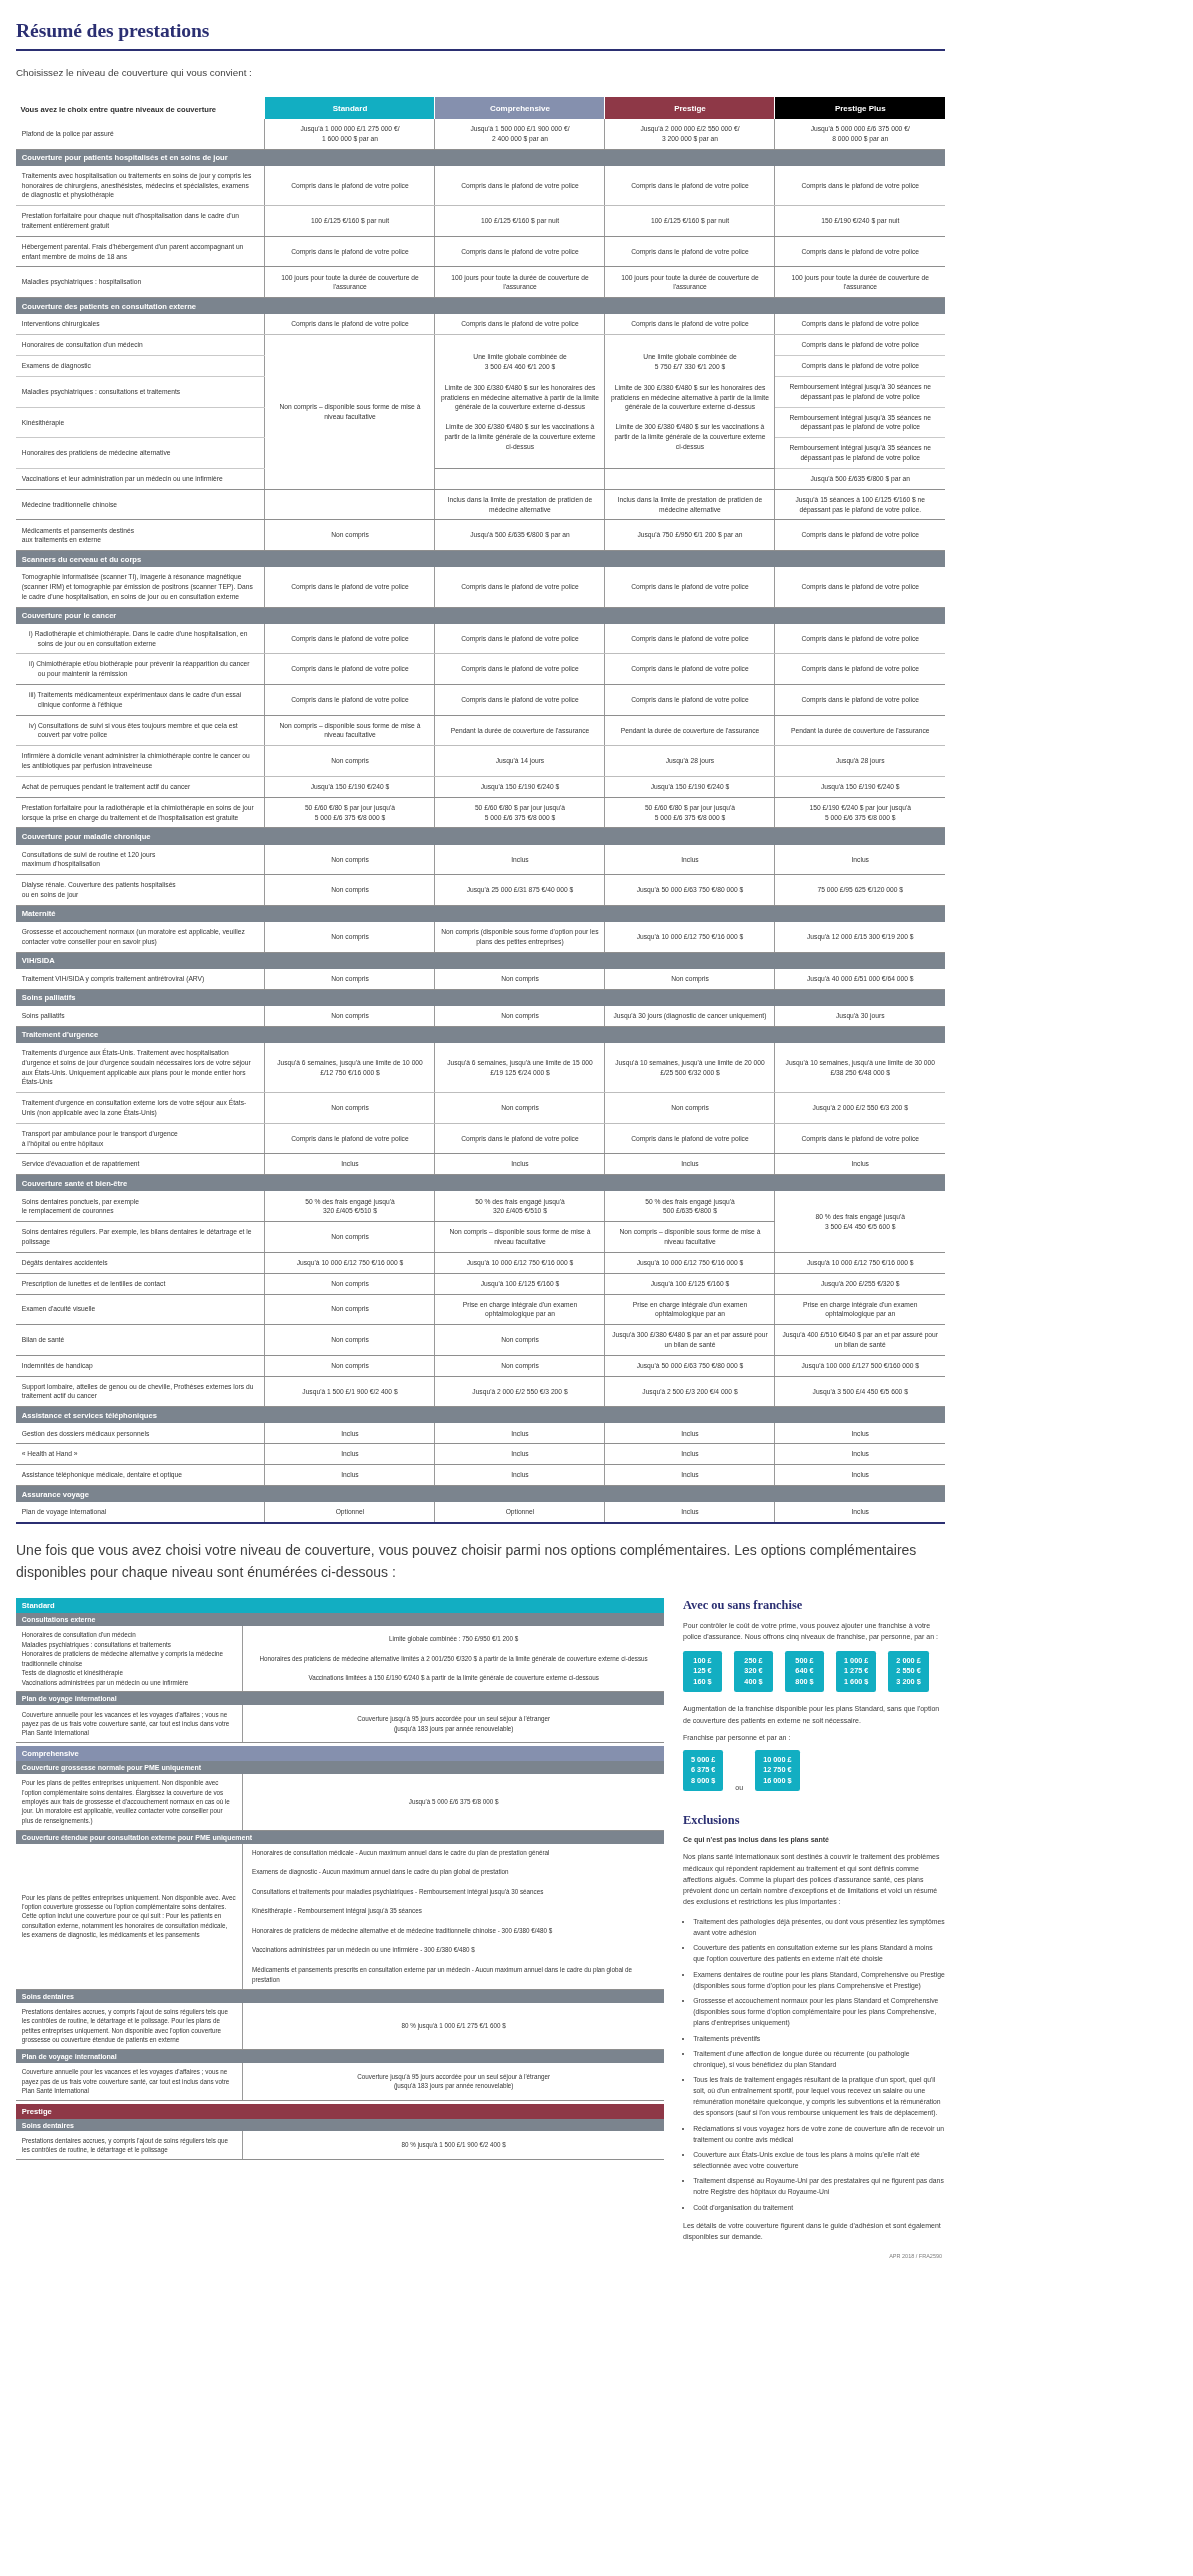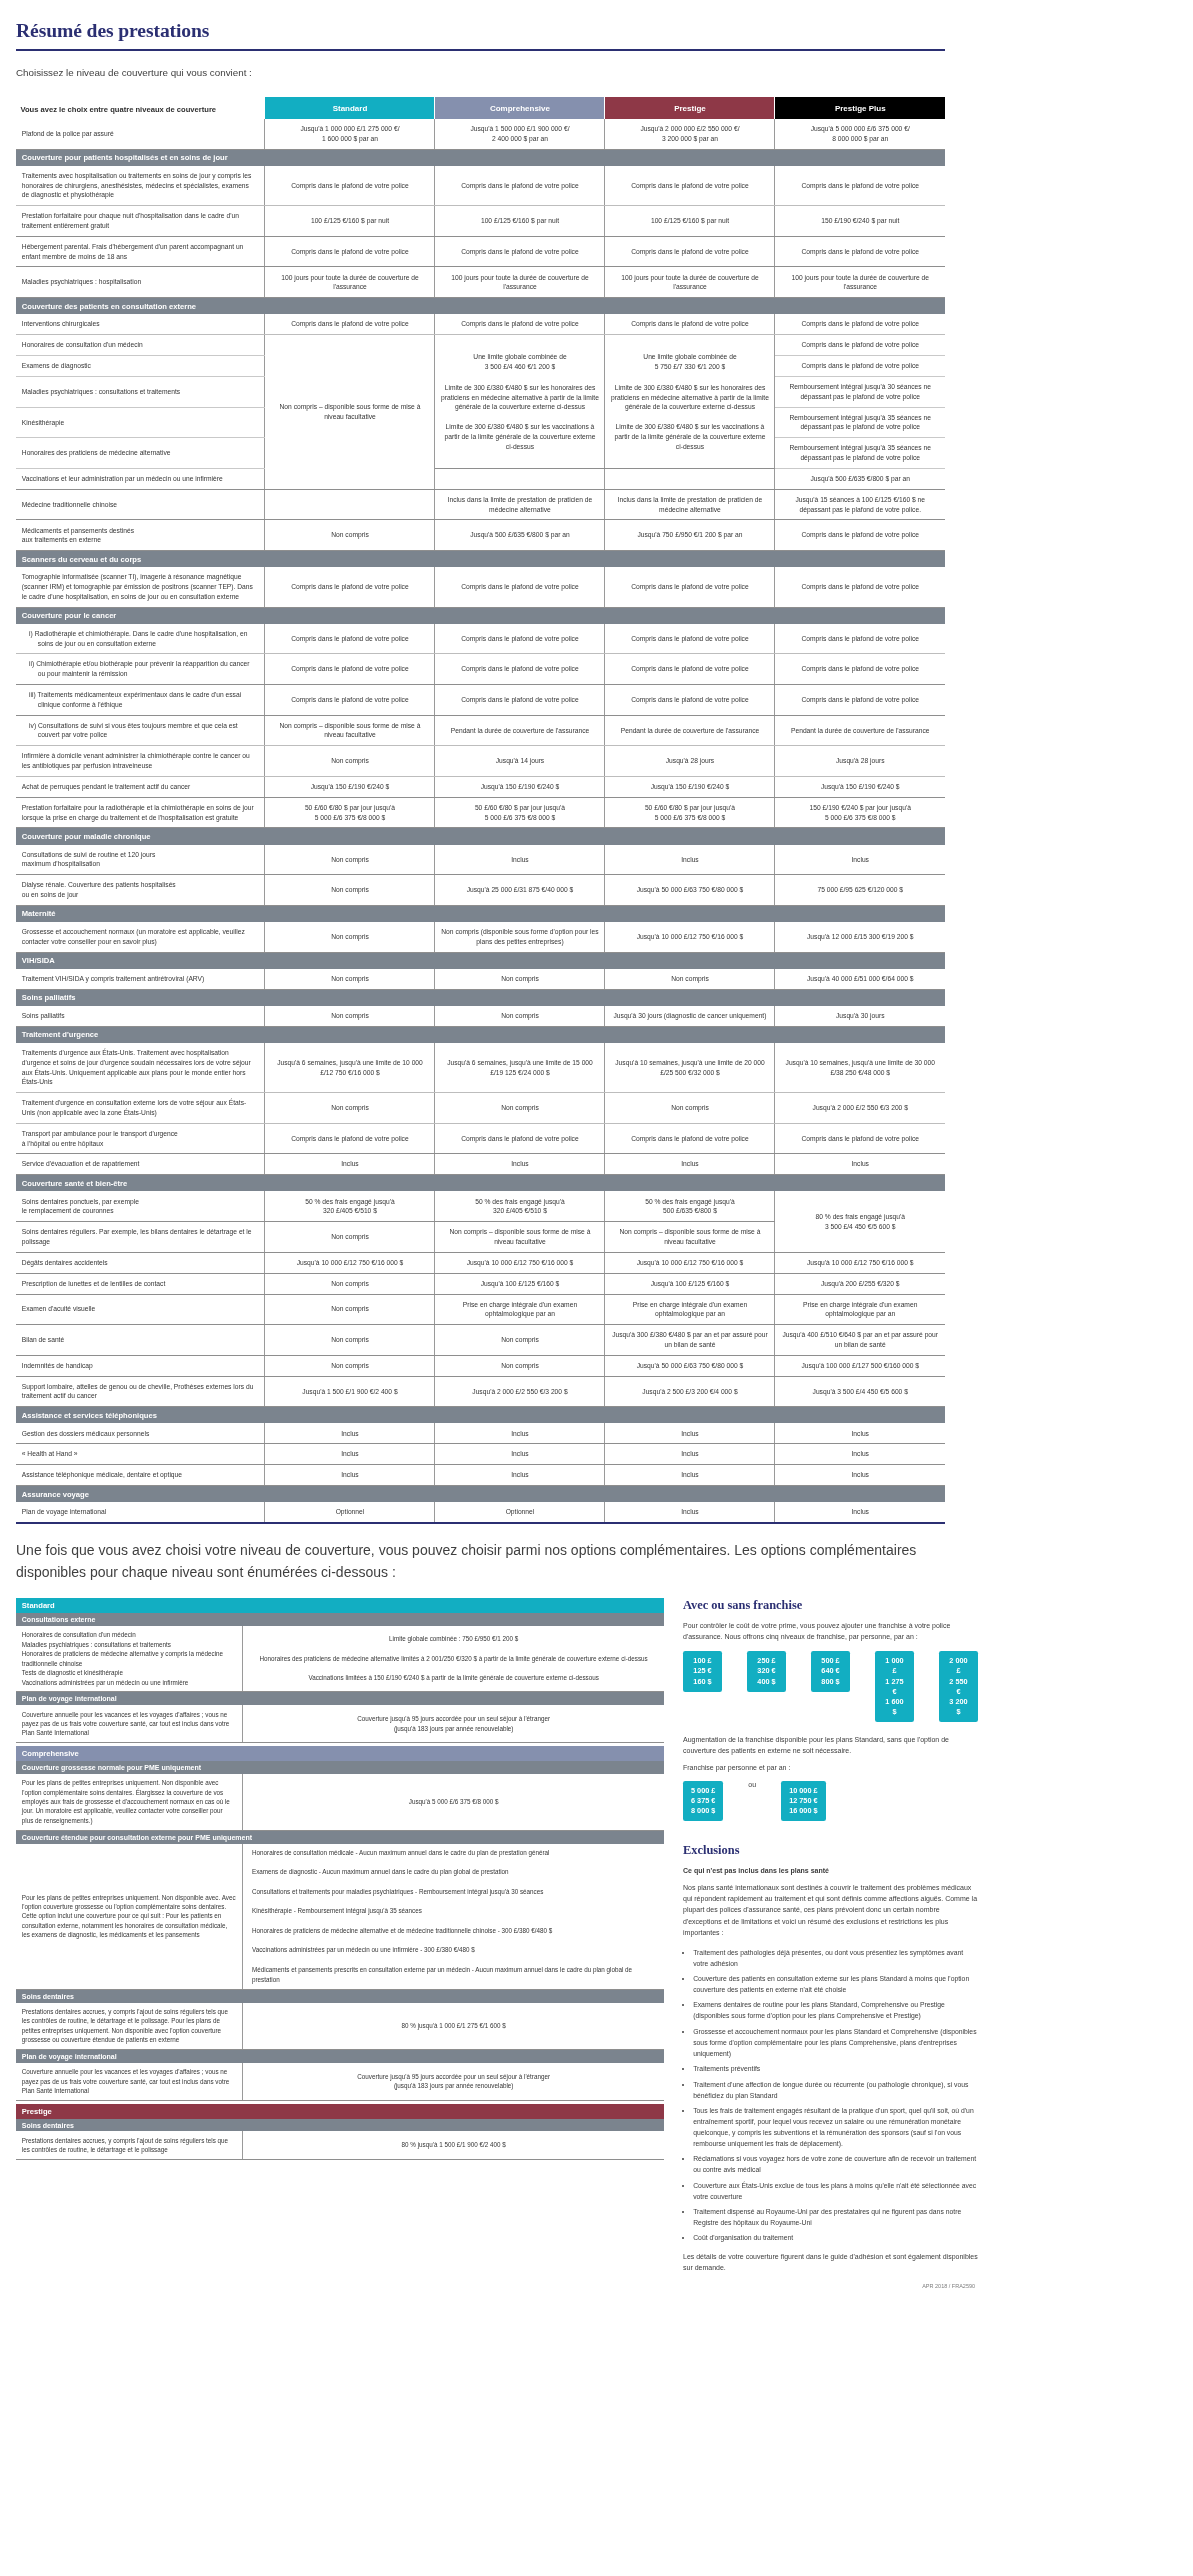"100 £" .chip-row { align-items: flex-start -> flex-end; gap: 25px -> 12px }
